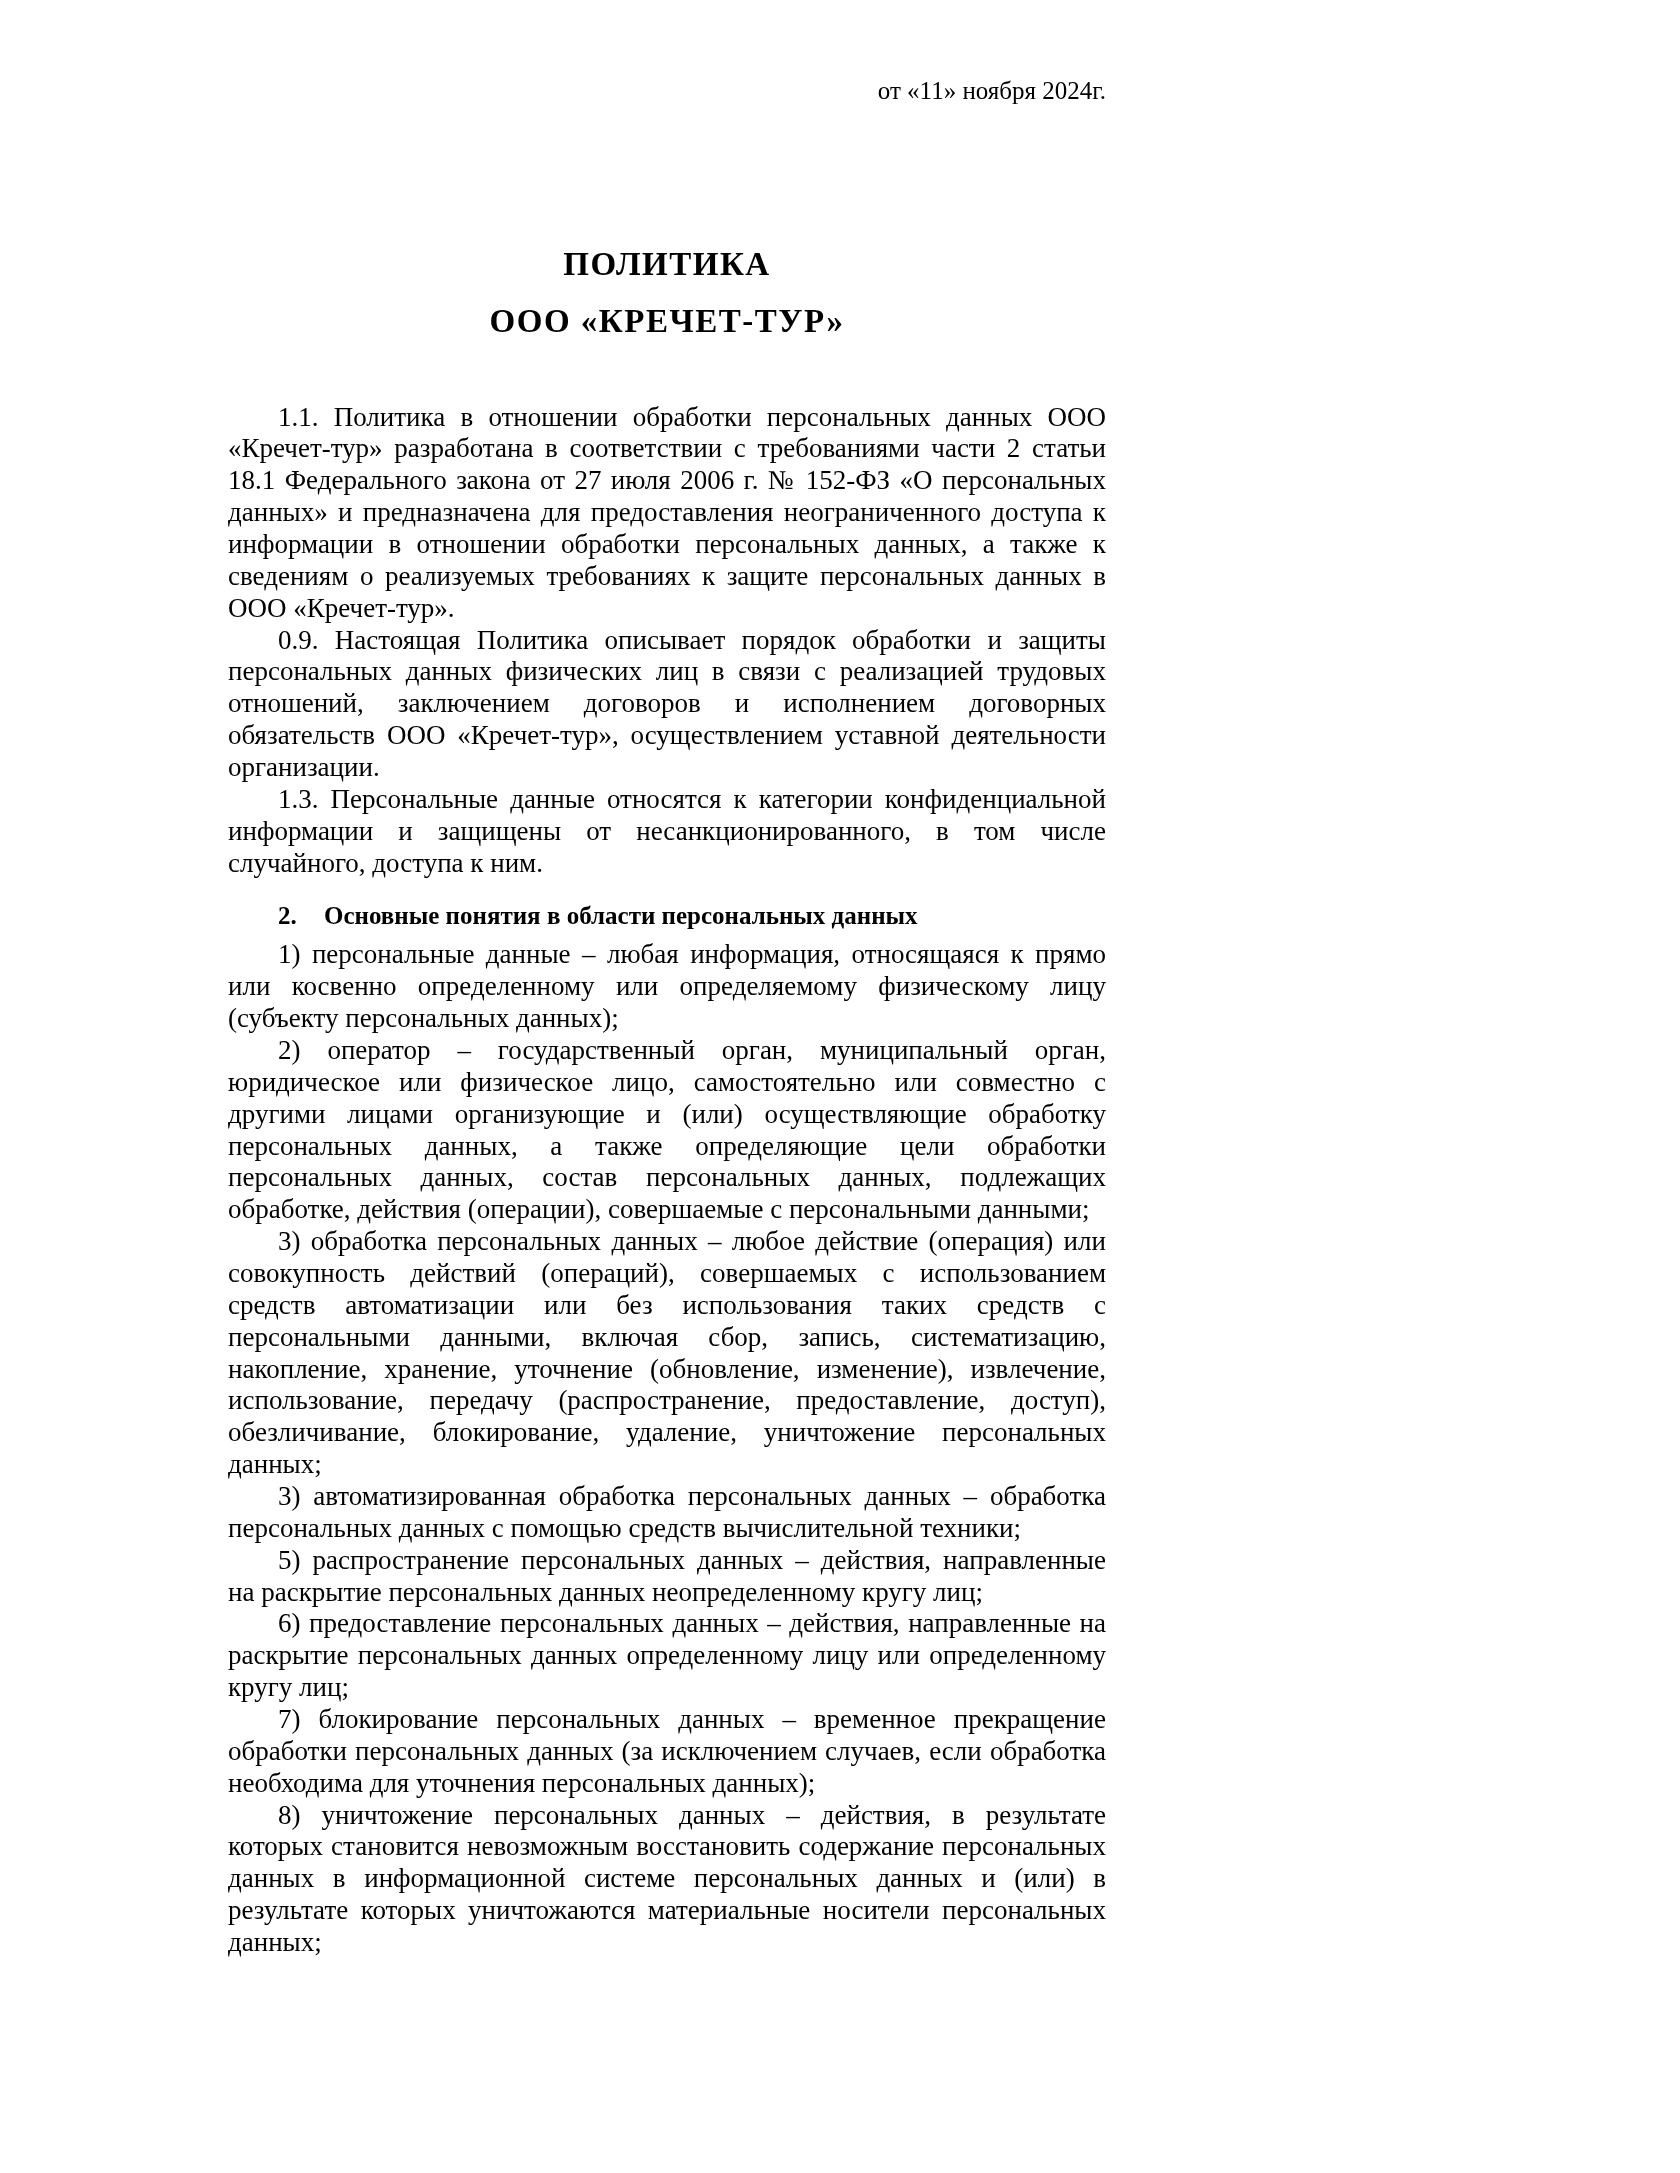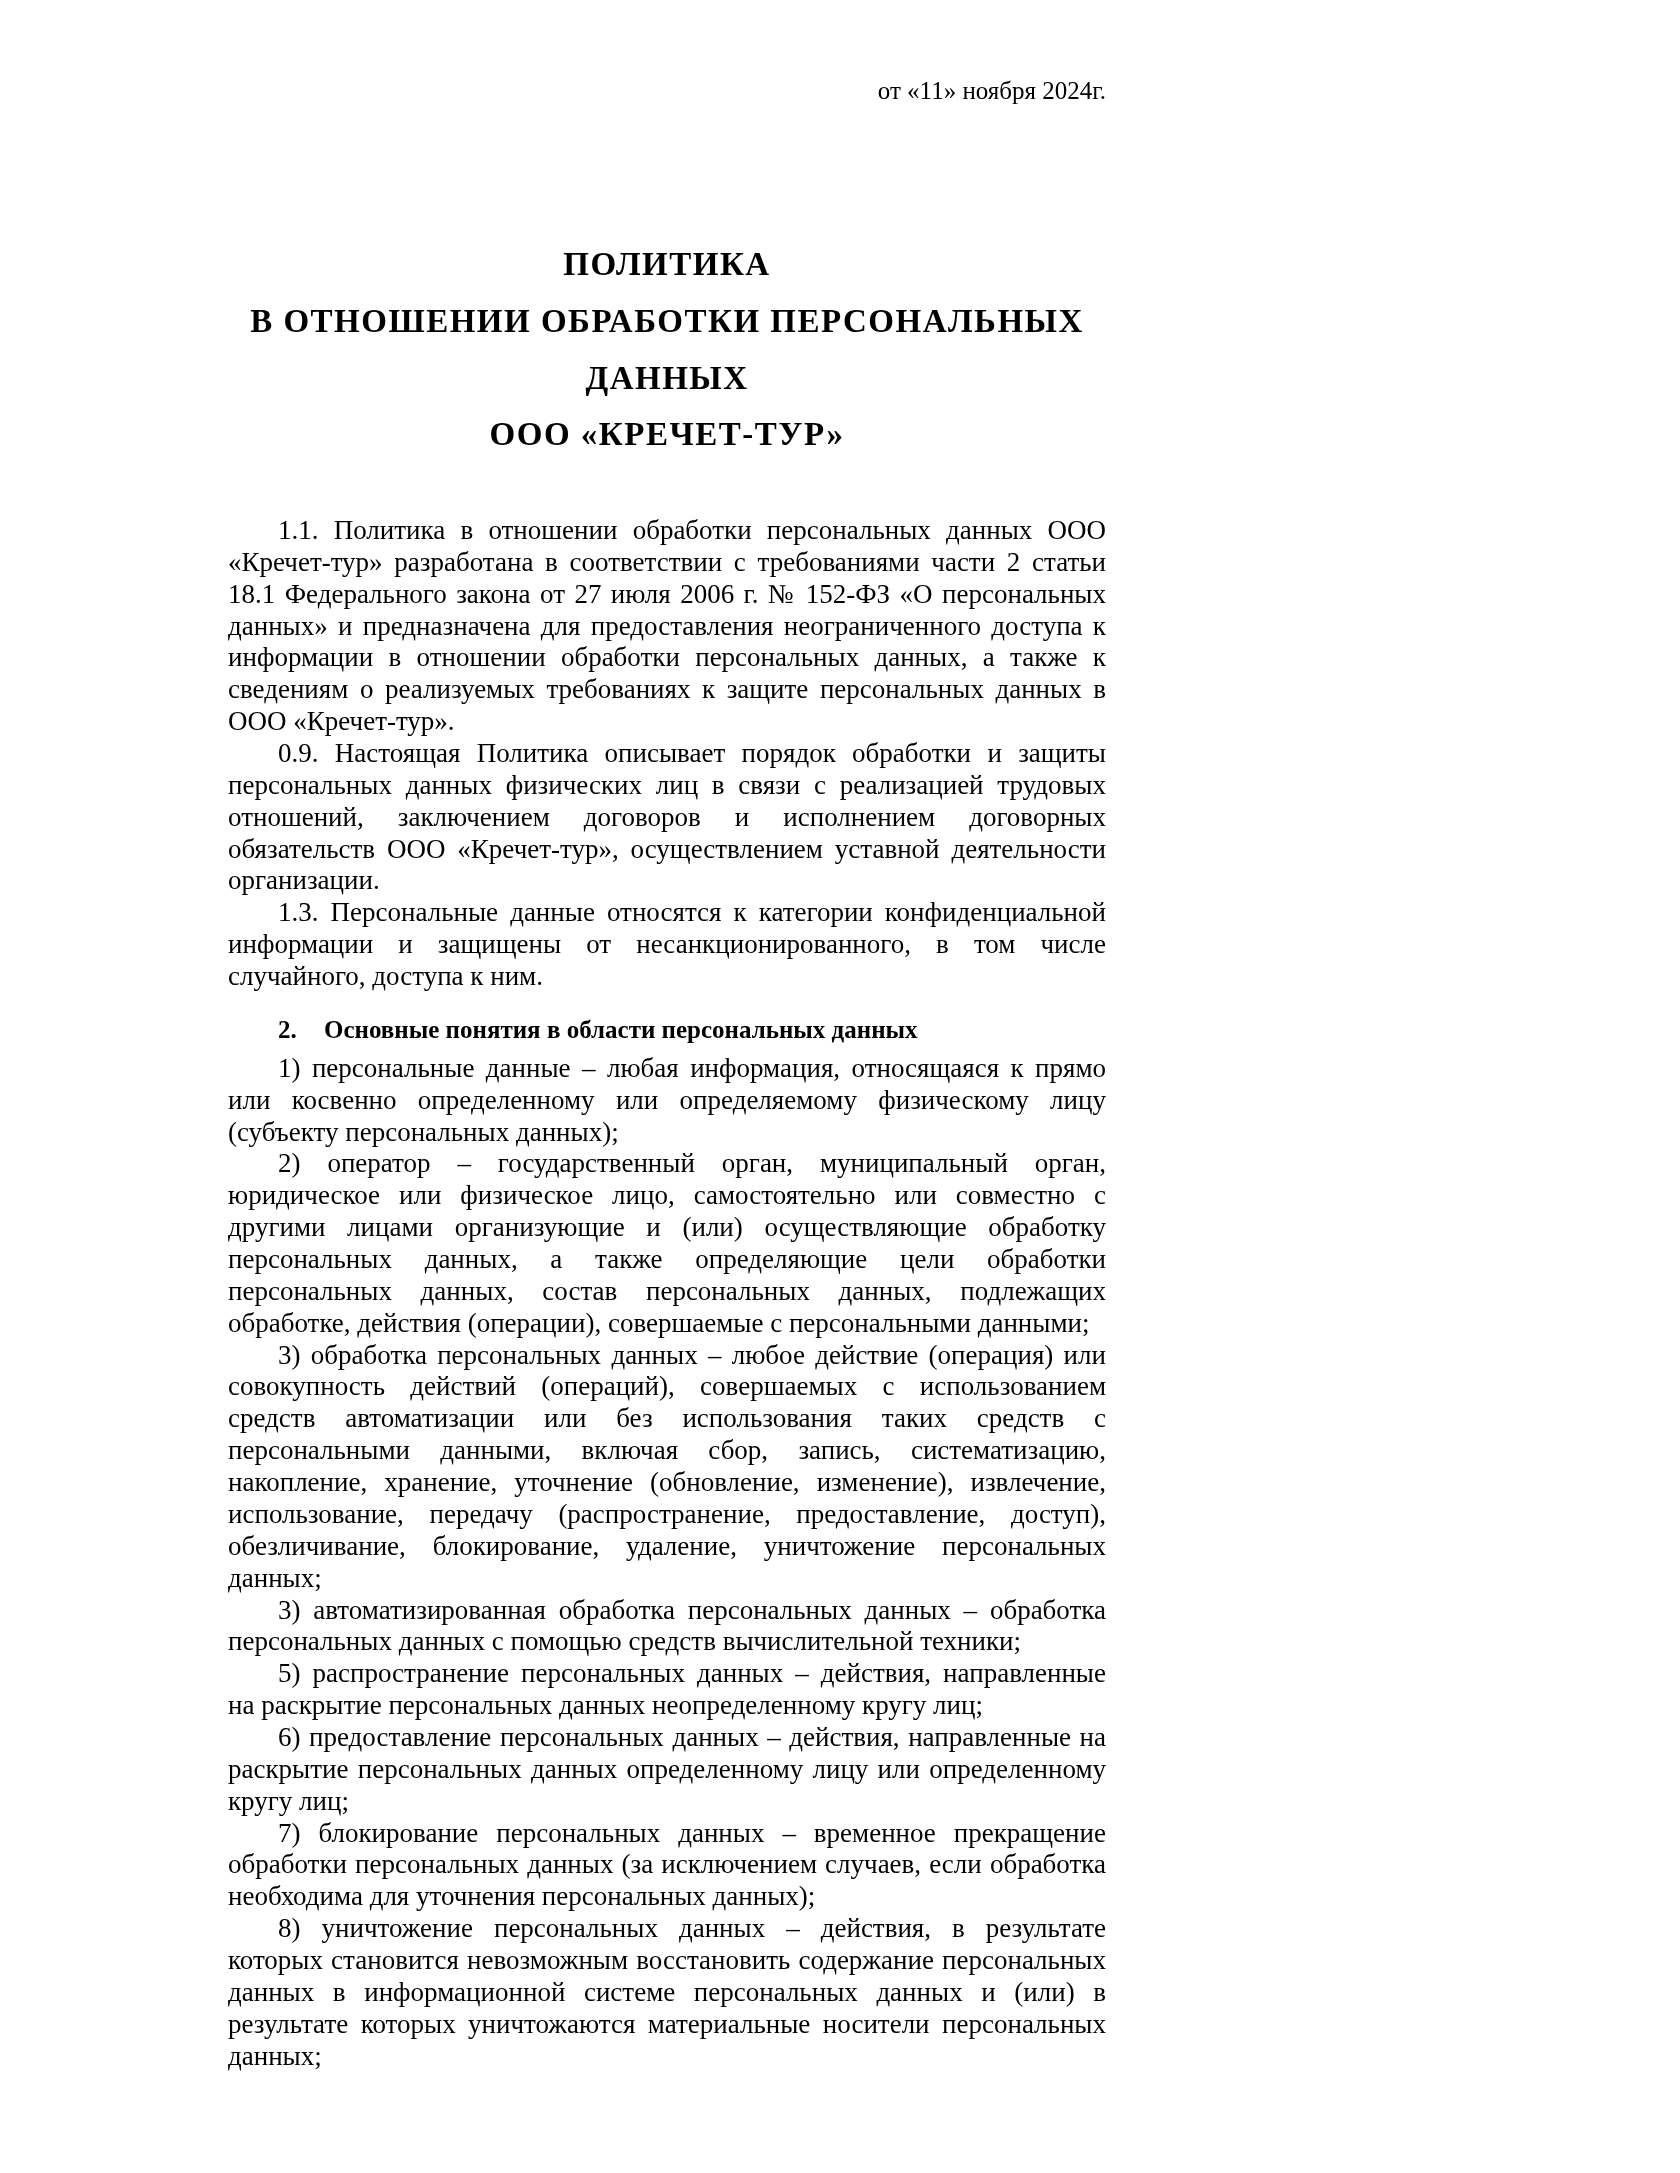"В ОТНОШЕНИИ ОБРАБОТКИ ПЕРСОНАЛЬНЫХ" span.title-line { html: <span>В ОТНОШЕНИИ ОБРАБОТКИ ПЕРСОНАЛЬНЫХ ДАННЫХ</span> -> none }
